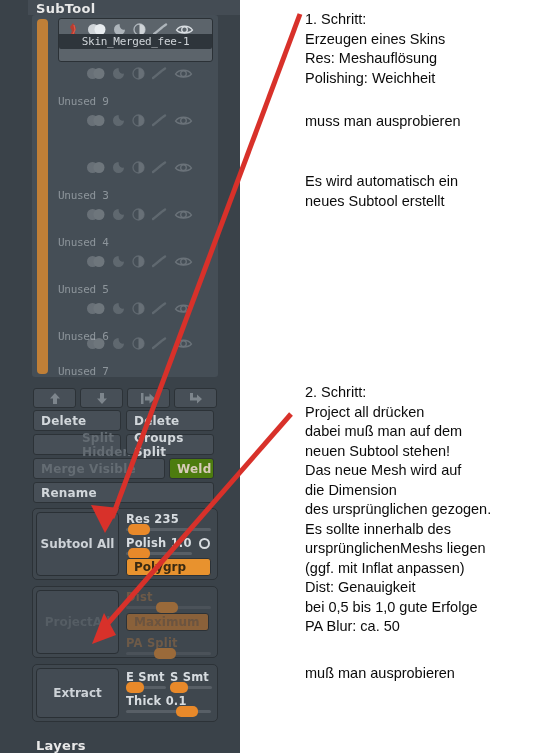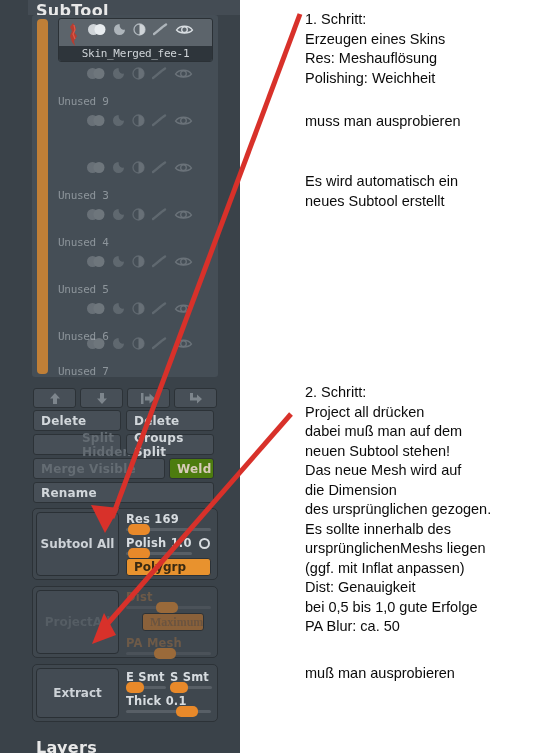"SubTool" .panel-title { font-size: 16px -> 13px }
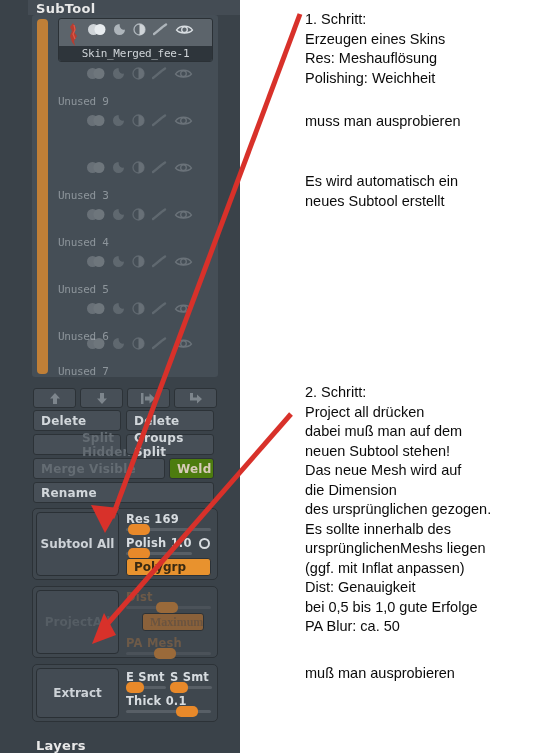"Skin_Merged_fee-1" .subtool-slot.active .slot-label { bottom: 0 -> 12px }
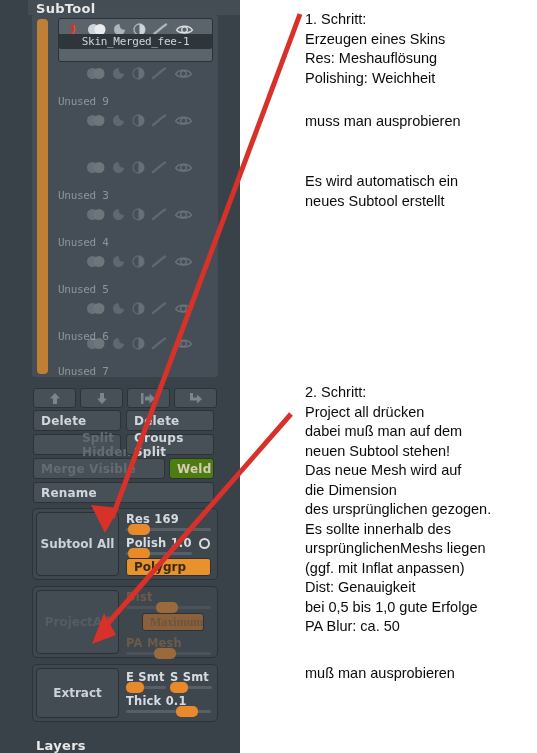"Res 169" div.slider-label { text: 169 -> 235 }
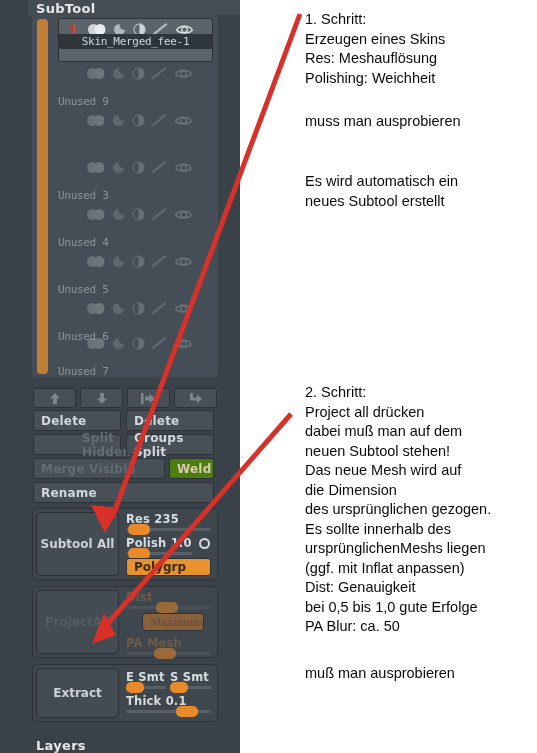"Maximum" div.orange-bar { font-family: Liberation Serif, serif -> none; left: 142px -> 126px; width: 62px -> 83px }
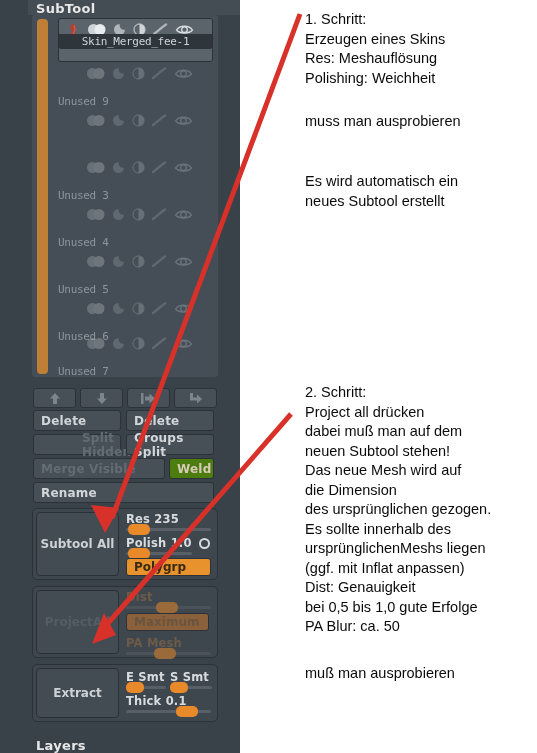"PA Mesh" div.slider-label { text: Mesh -> Split }
